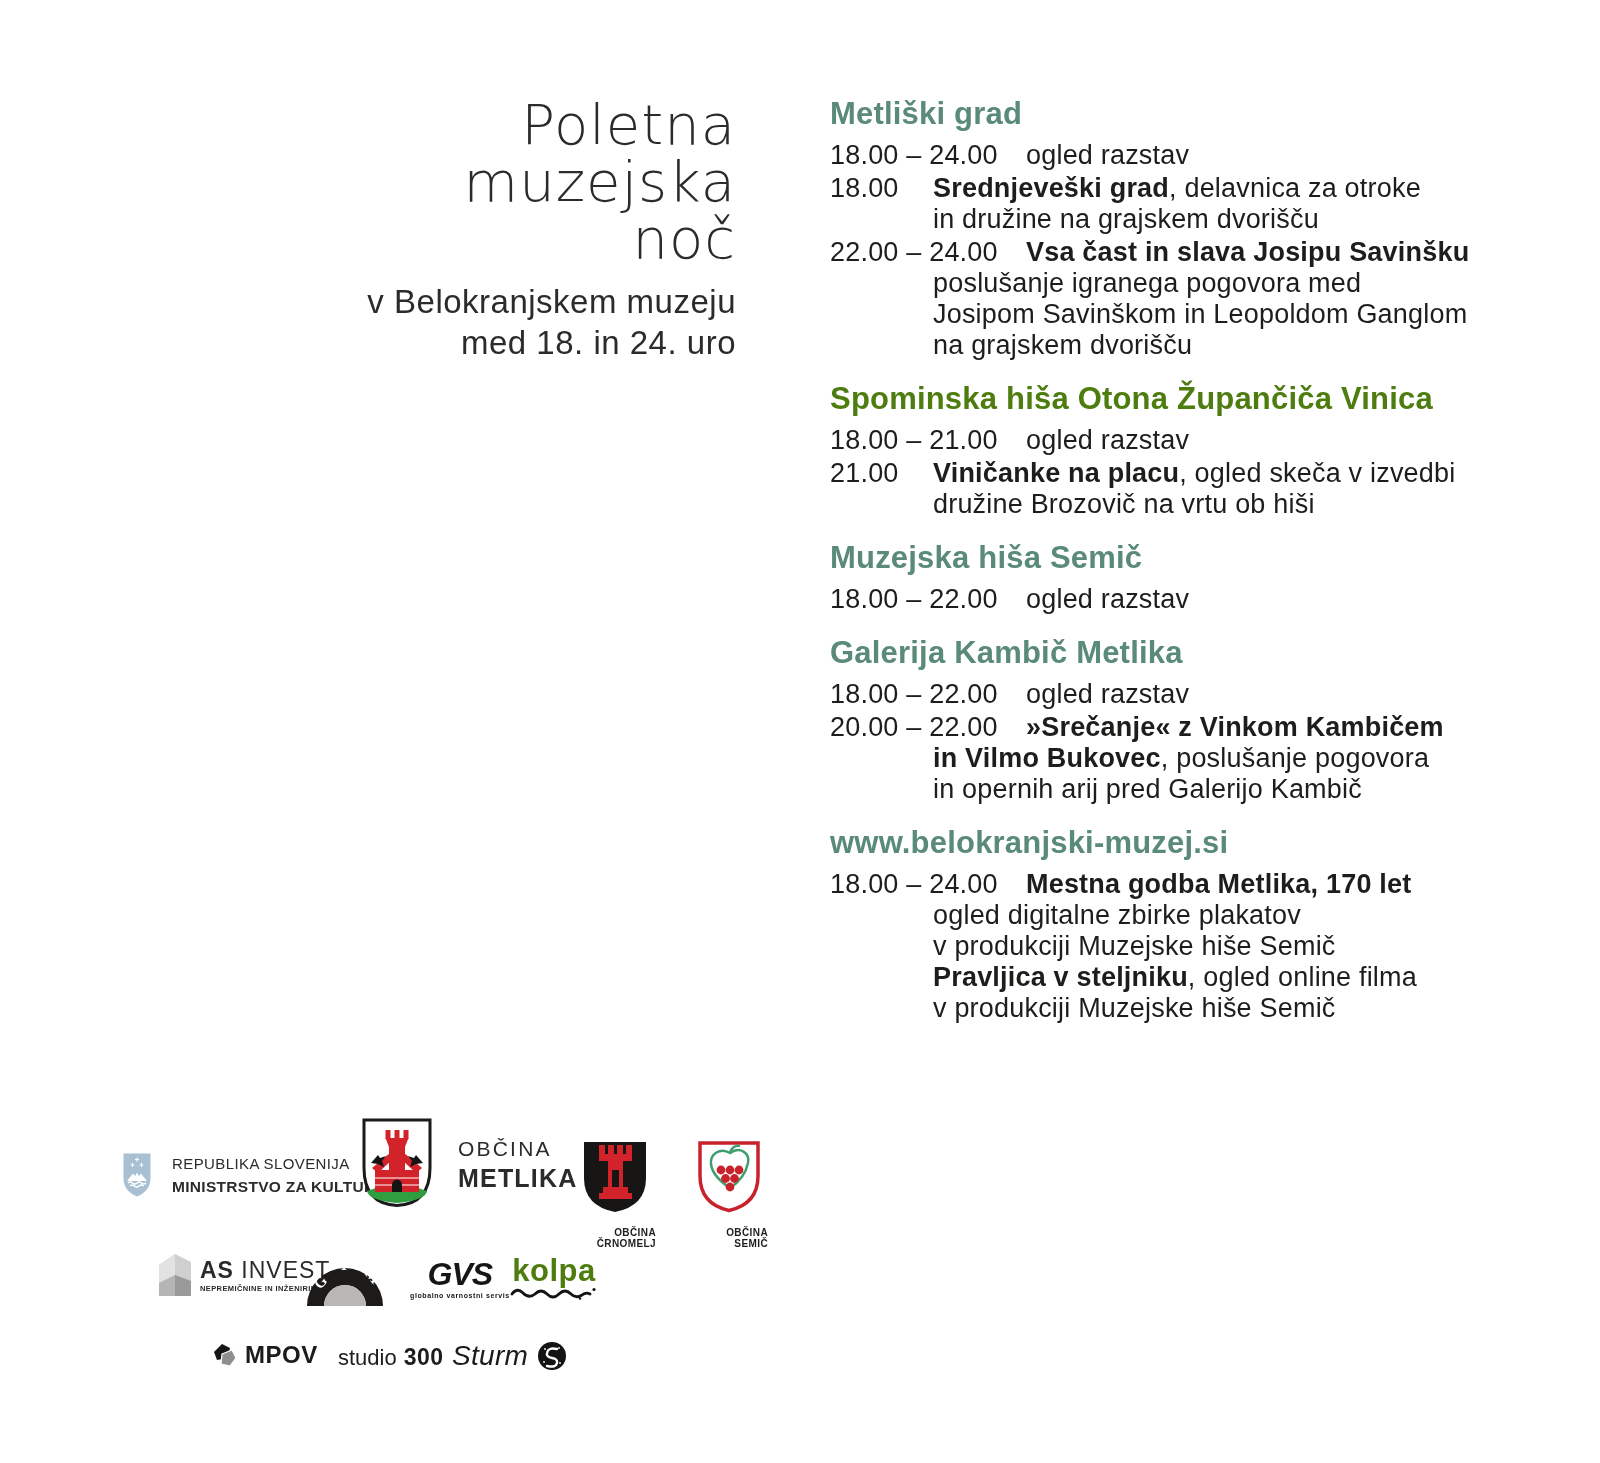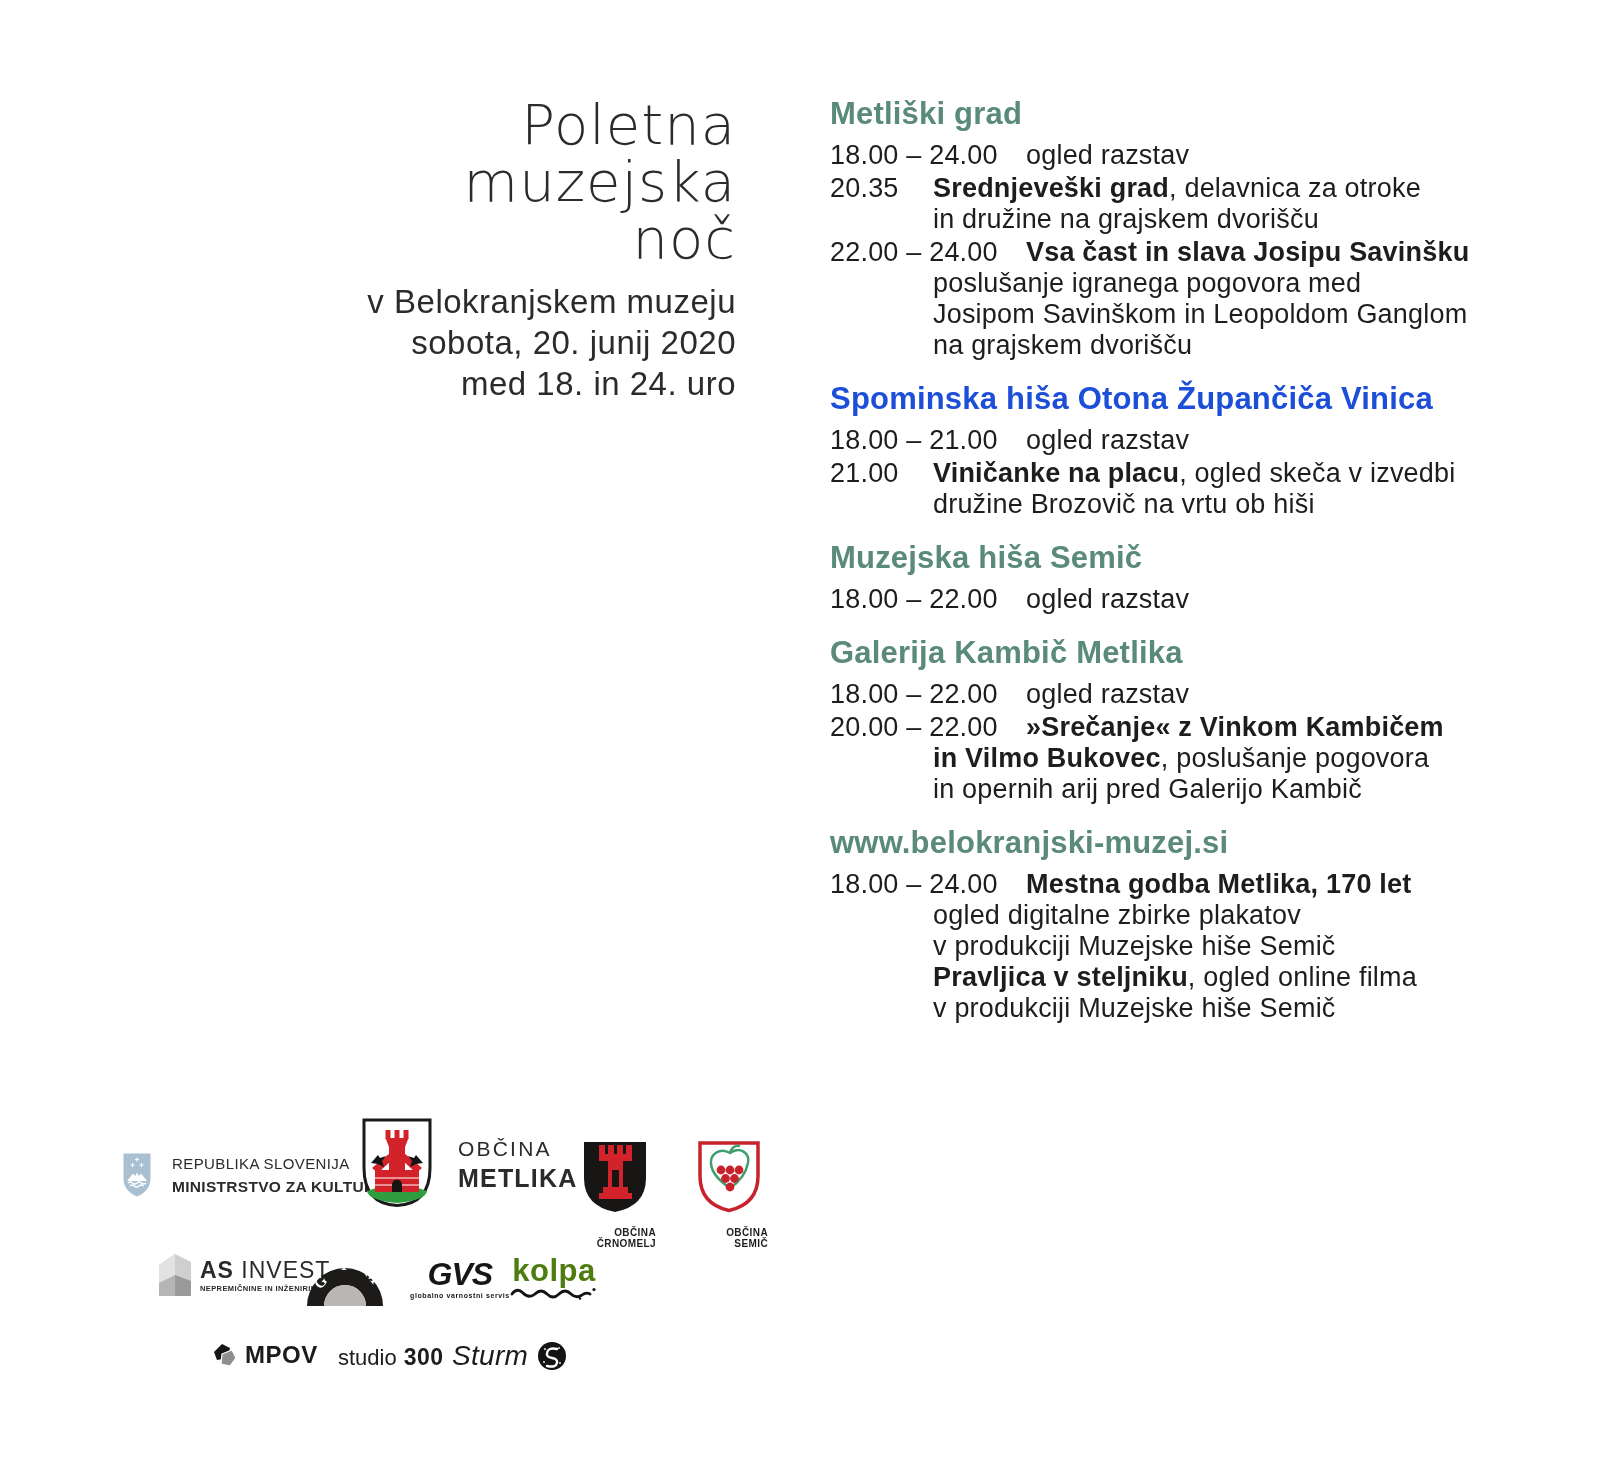"20.35" span.time { text: 20.35 -> 18.00 }
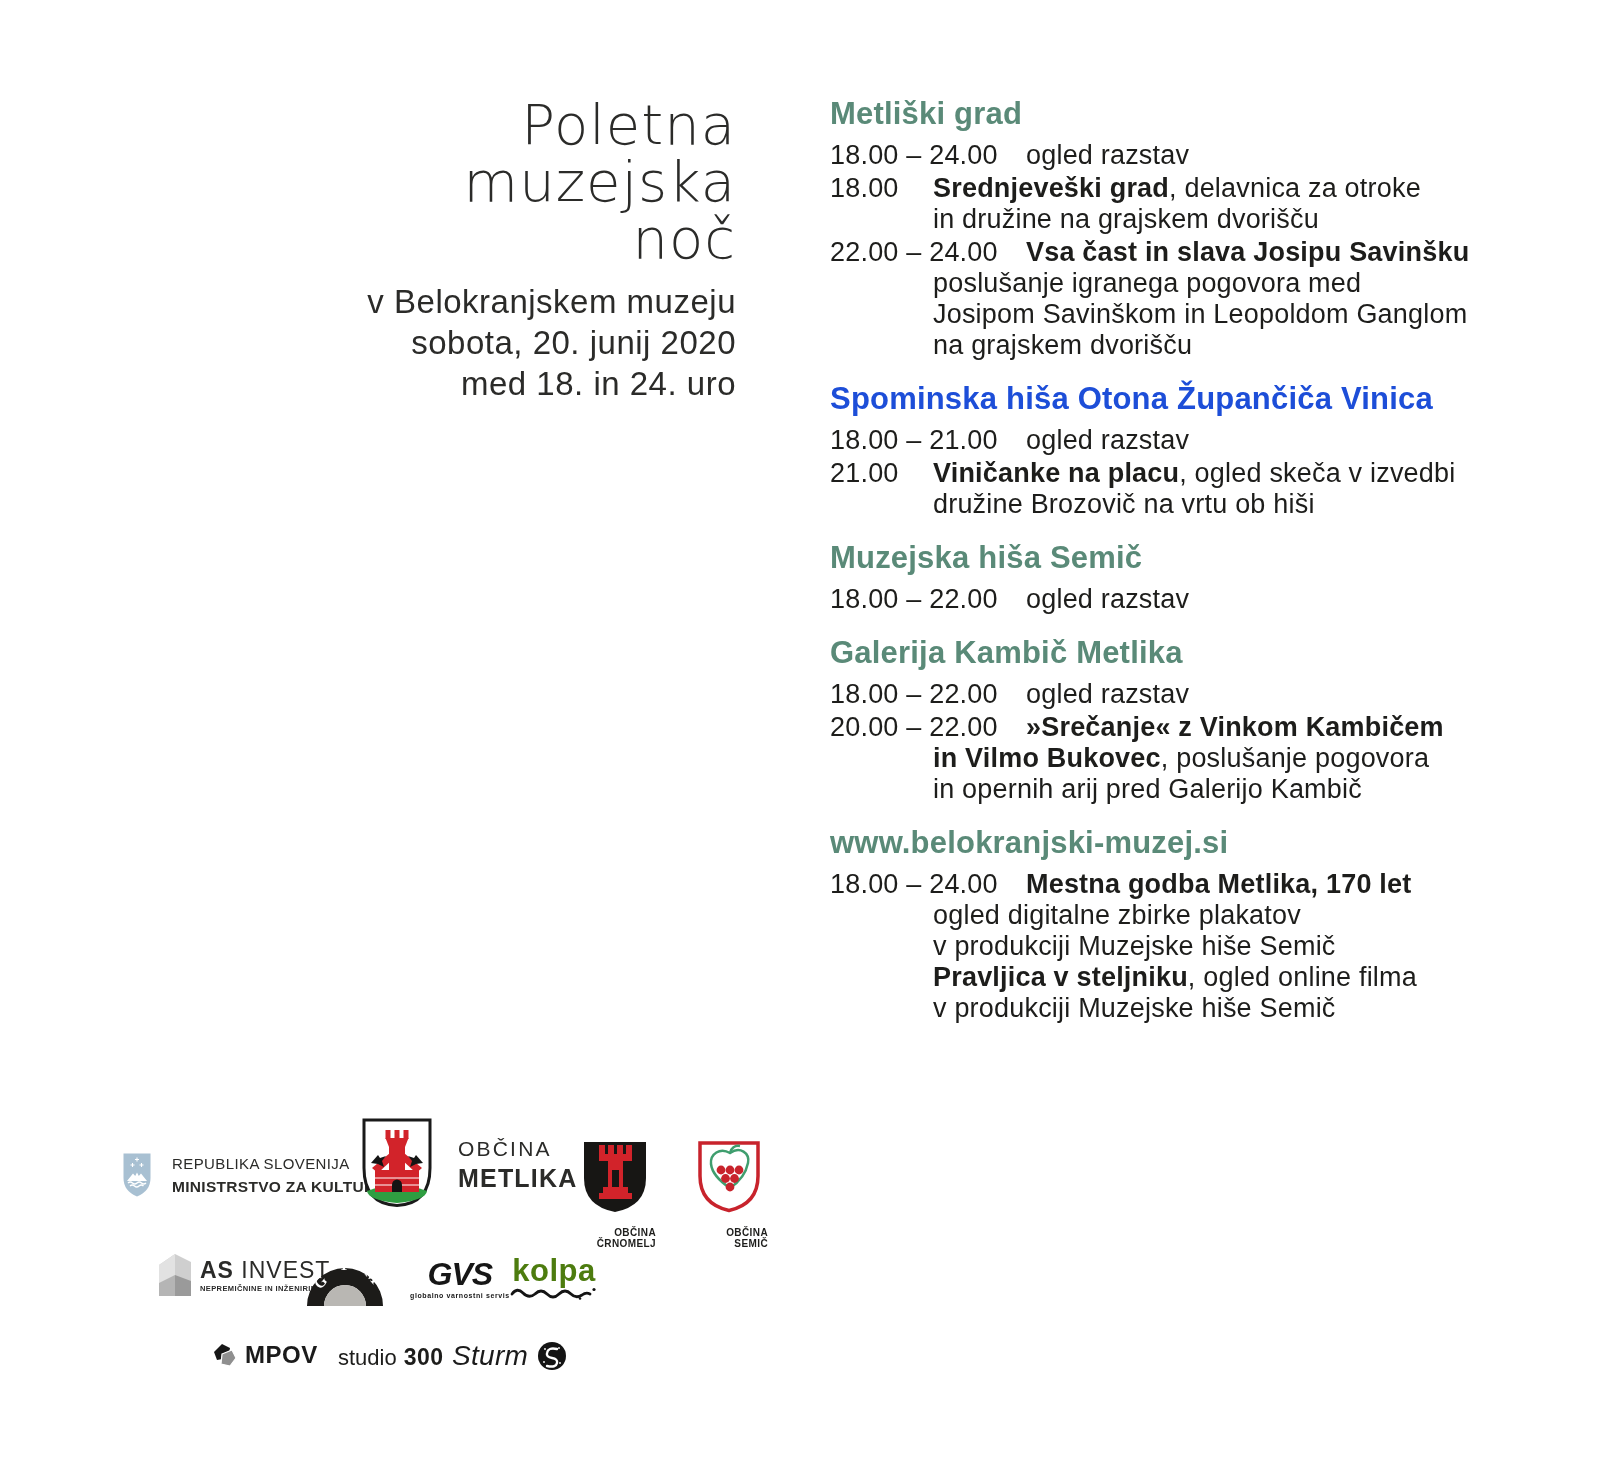"sobota, 20. junij 2020" span.subtitle-line { html: <span>sobota, 20. junij 2020</span> -> none }
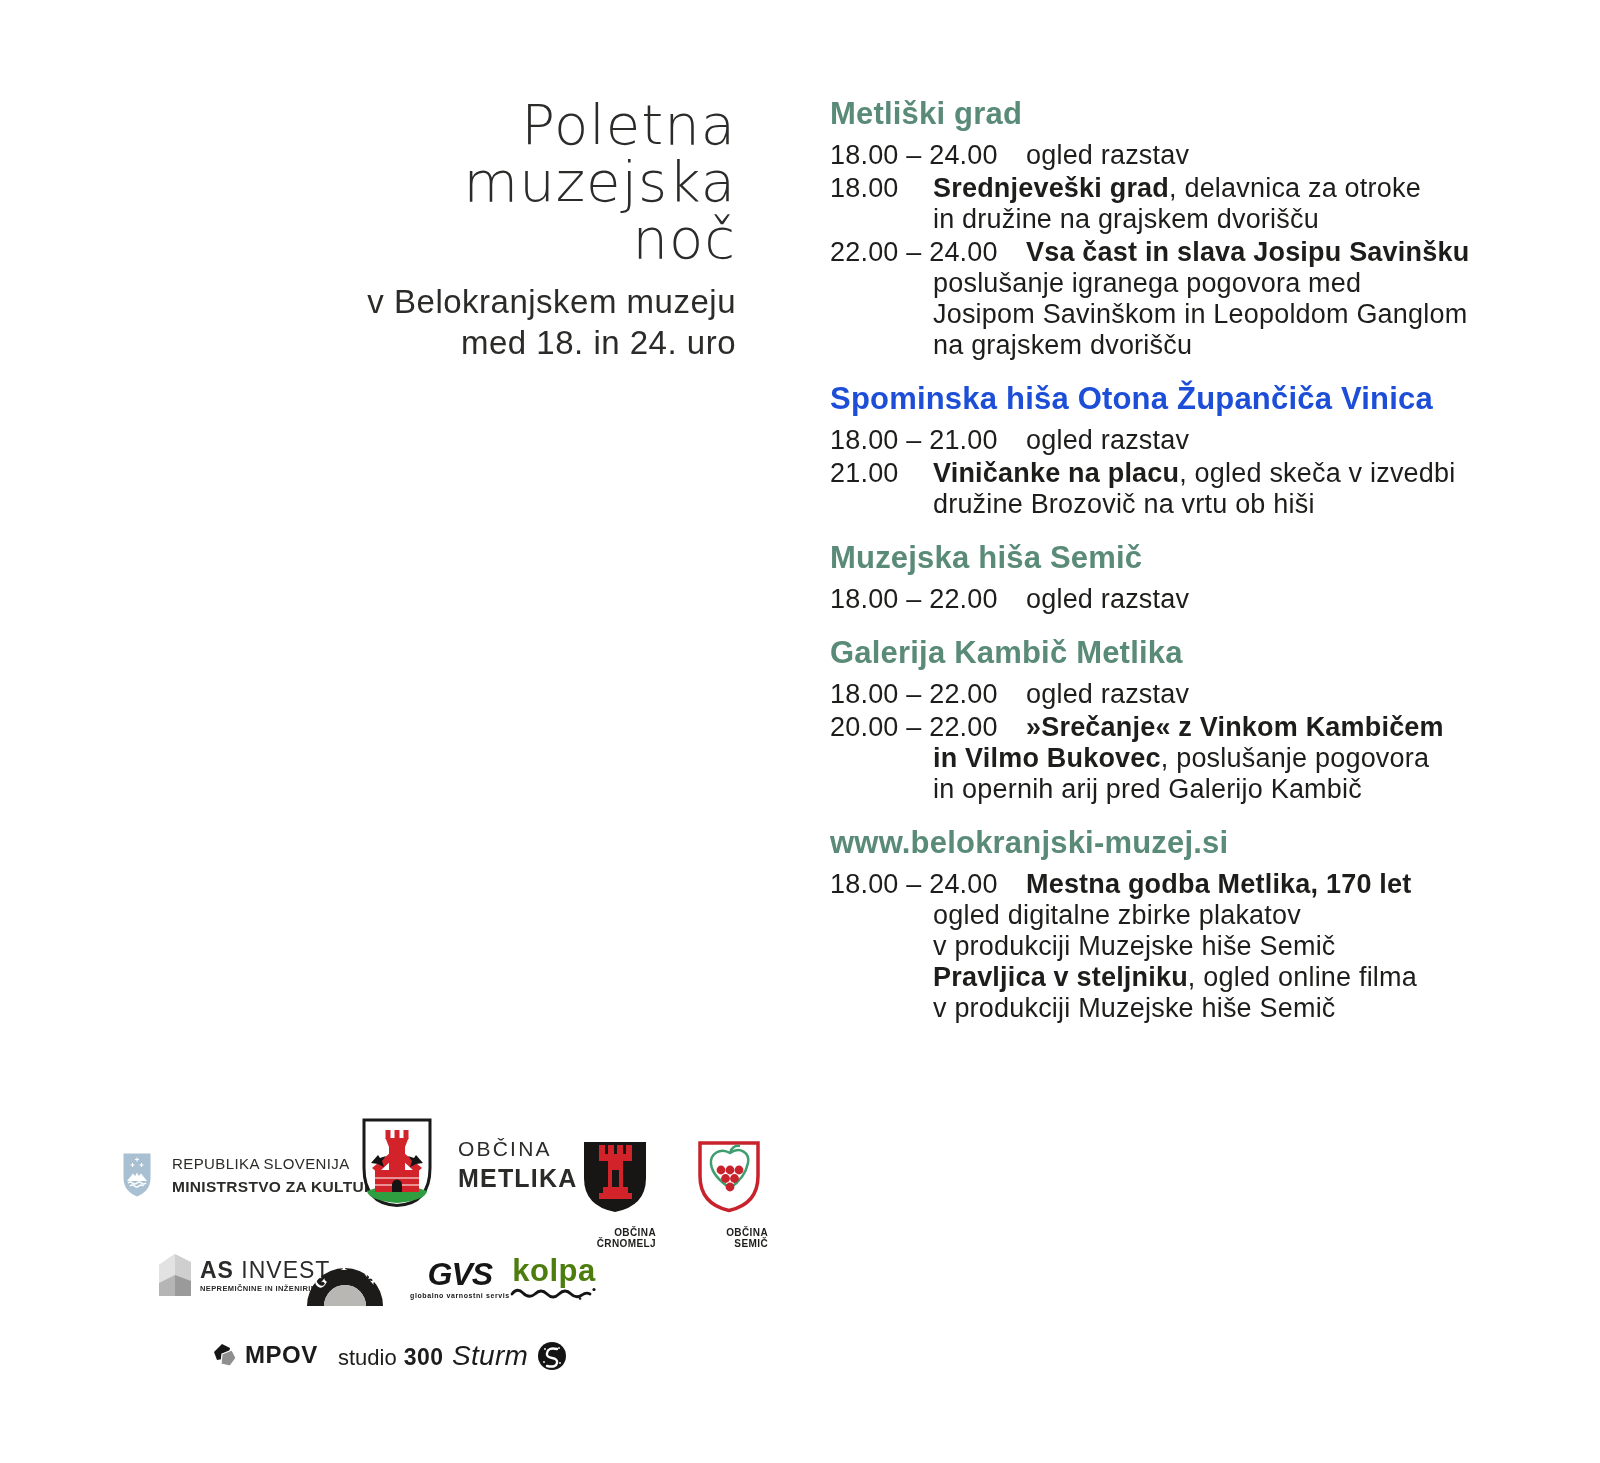"Spominska hiša Otona Župančiča Vinica" h2.section-title { color: #1d4ed8 -> #4d7c0f }
